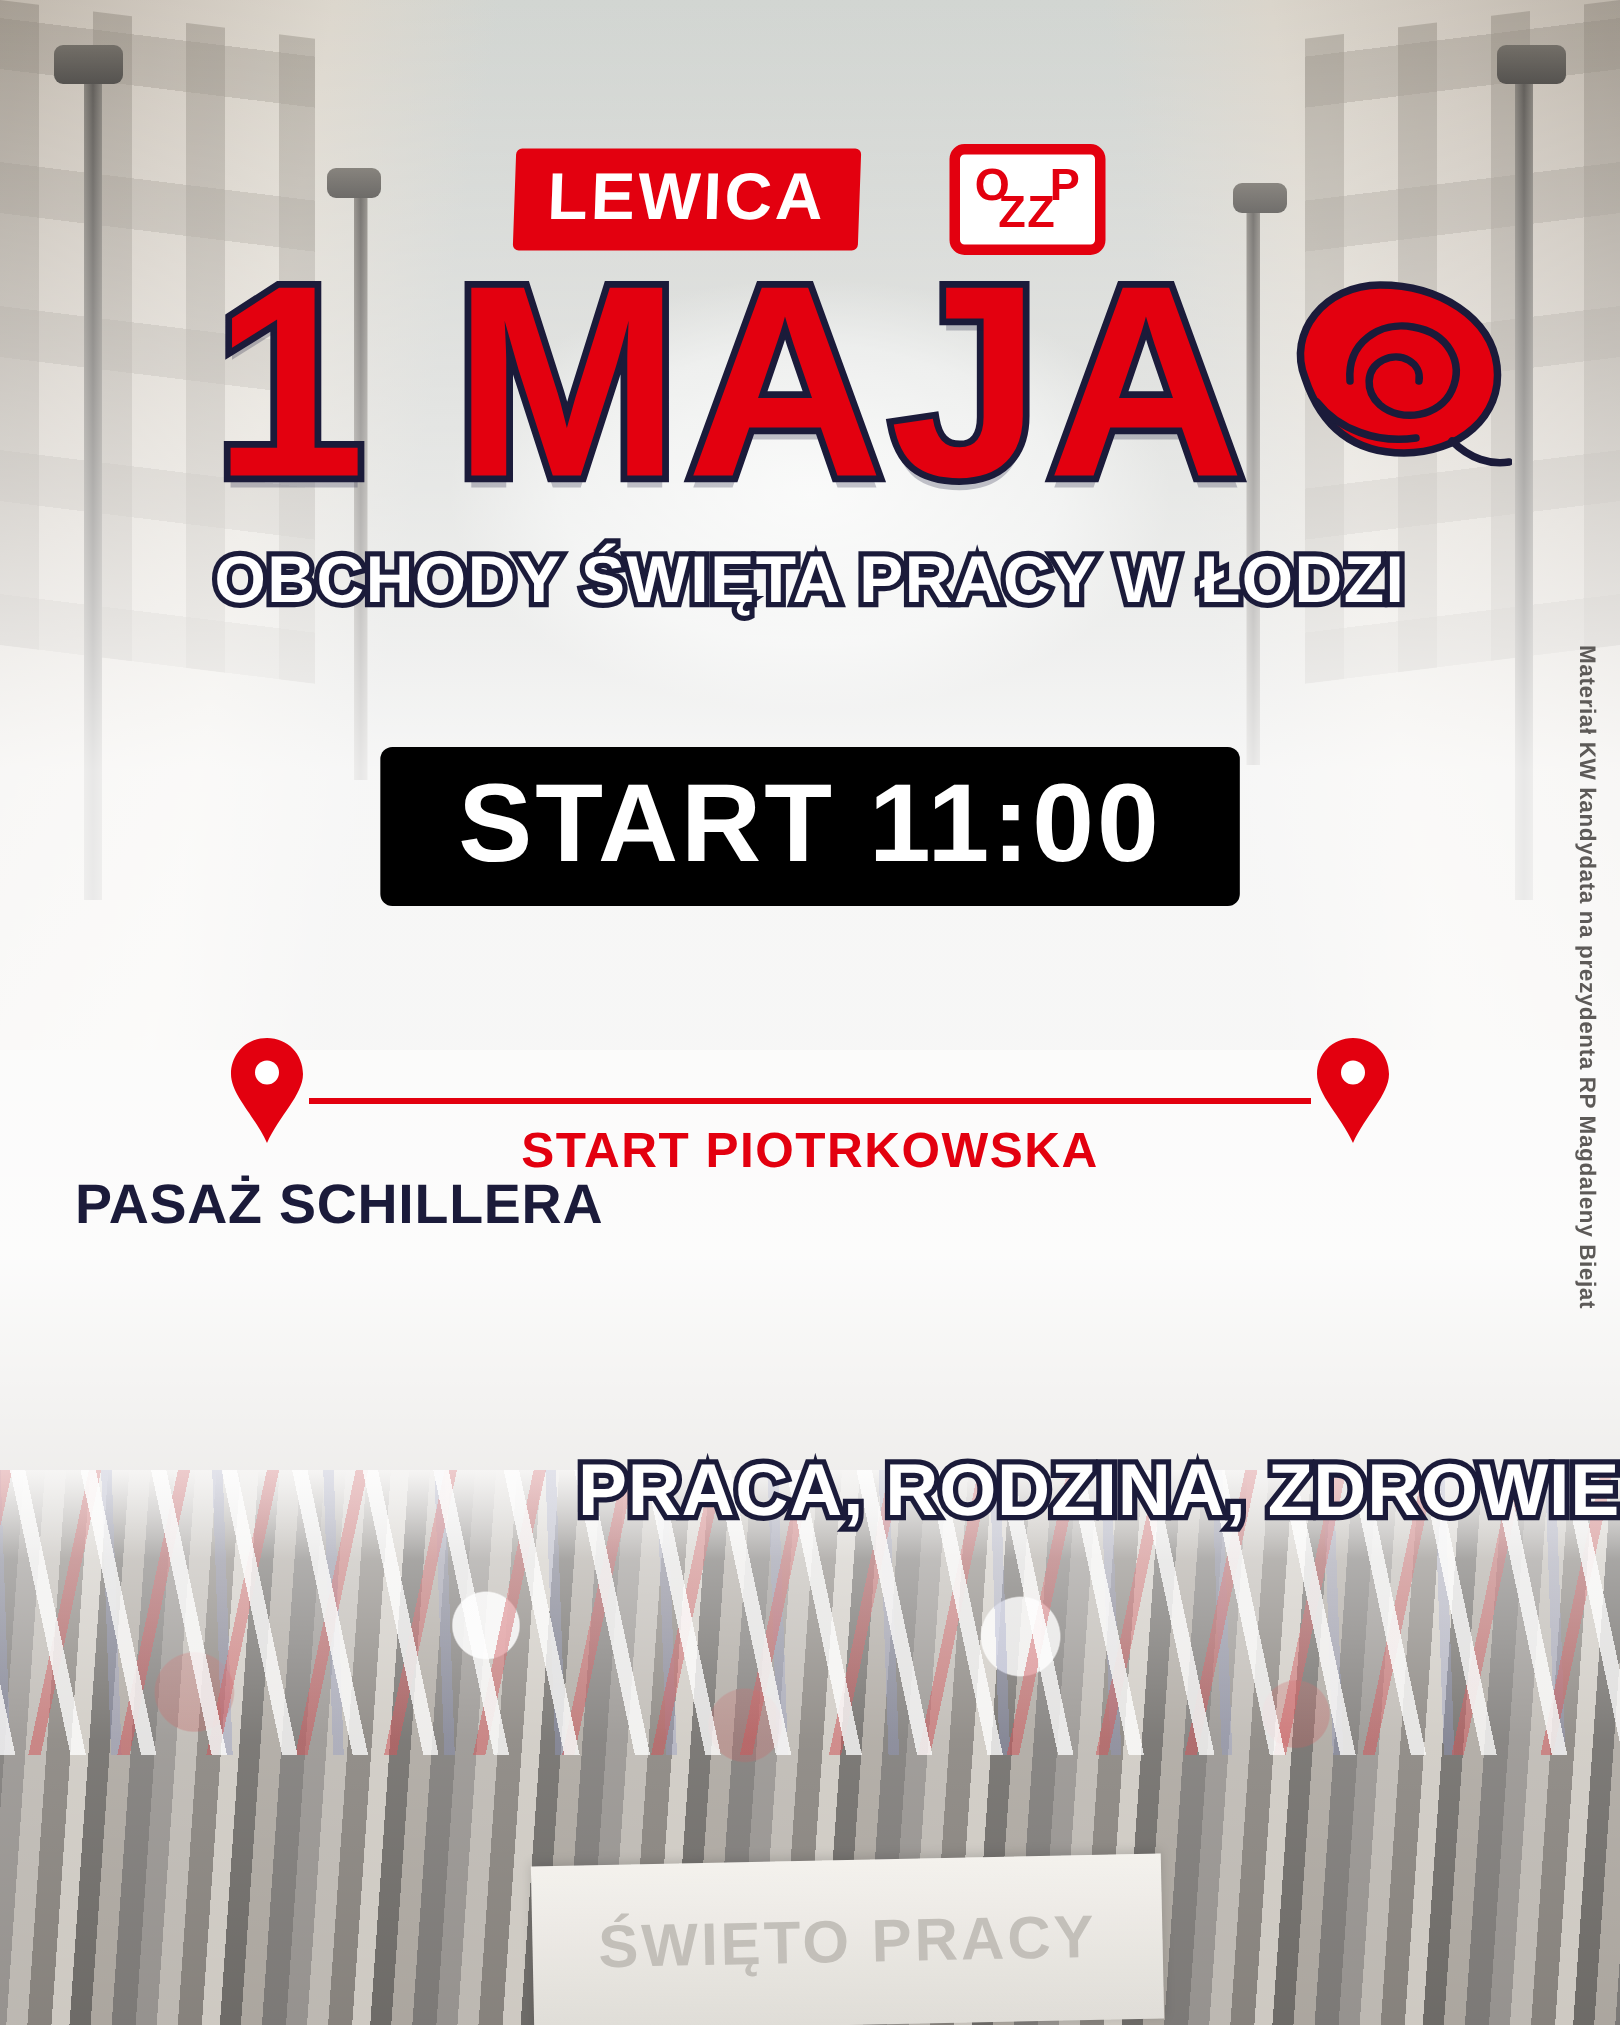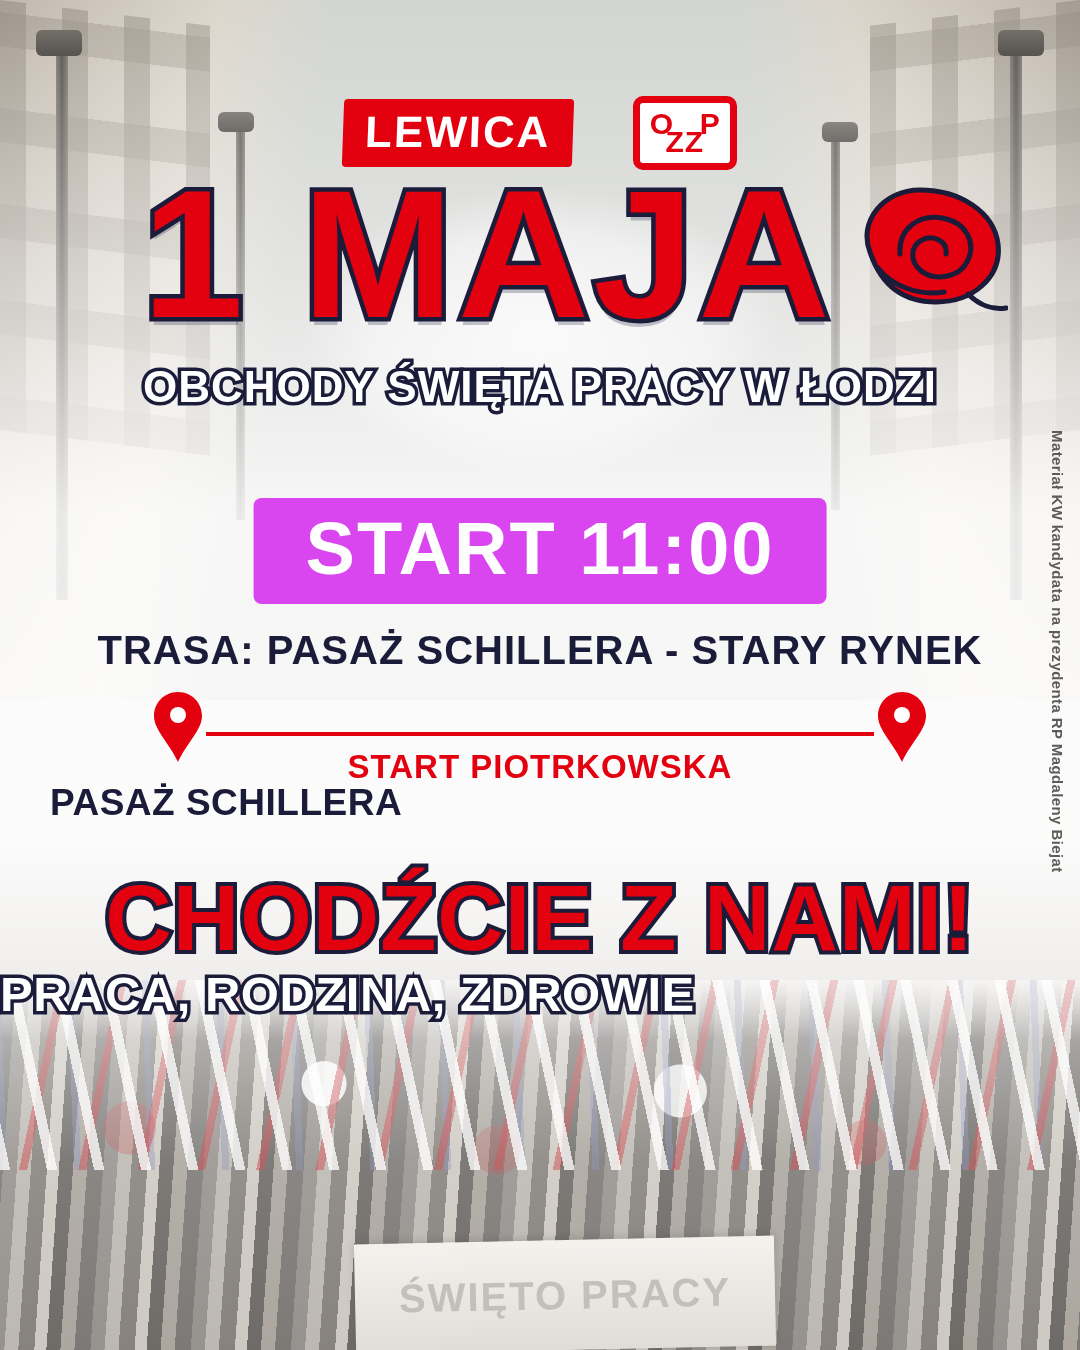"START 11:00" .start-box { background: #d946ef -> #000000 }
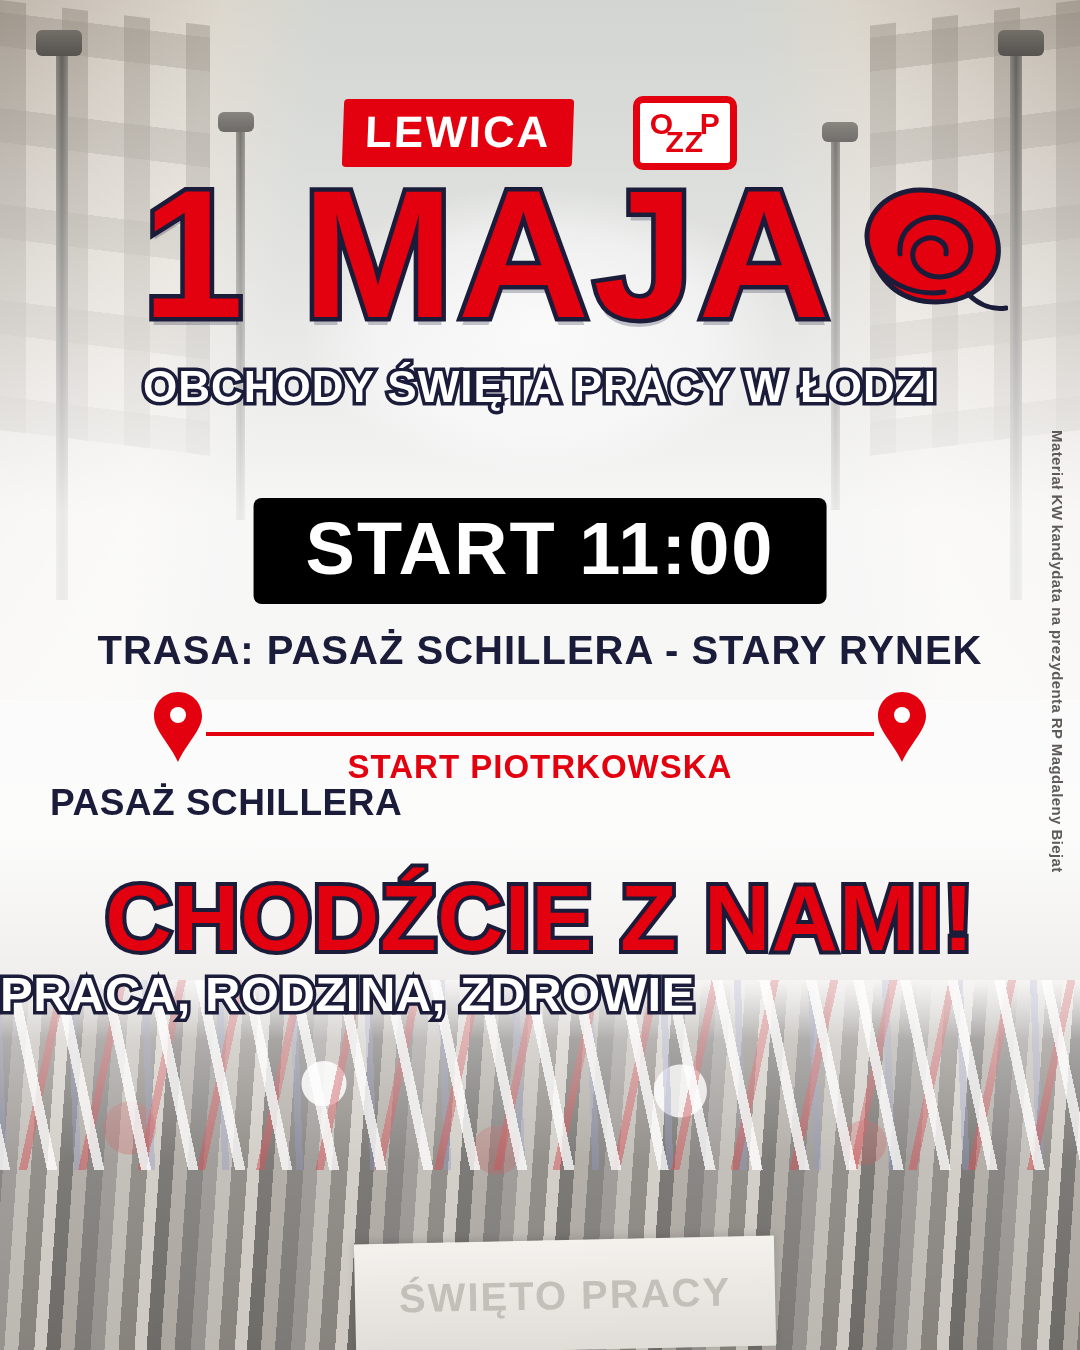"TRASA: PASAŻ SCHILLERA - STARY" div.route-title { html: <div>TRASA: PASAŻ SCHILLERA - STARY RYNEK</div> -> none }
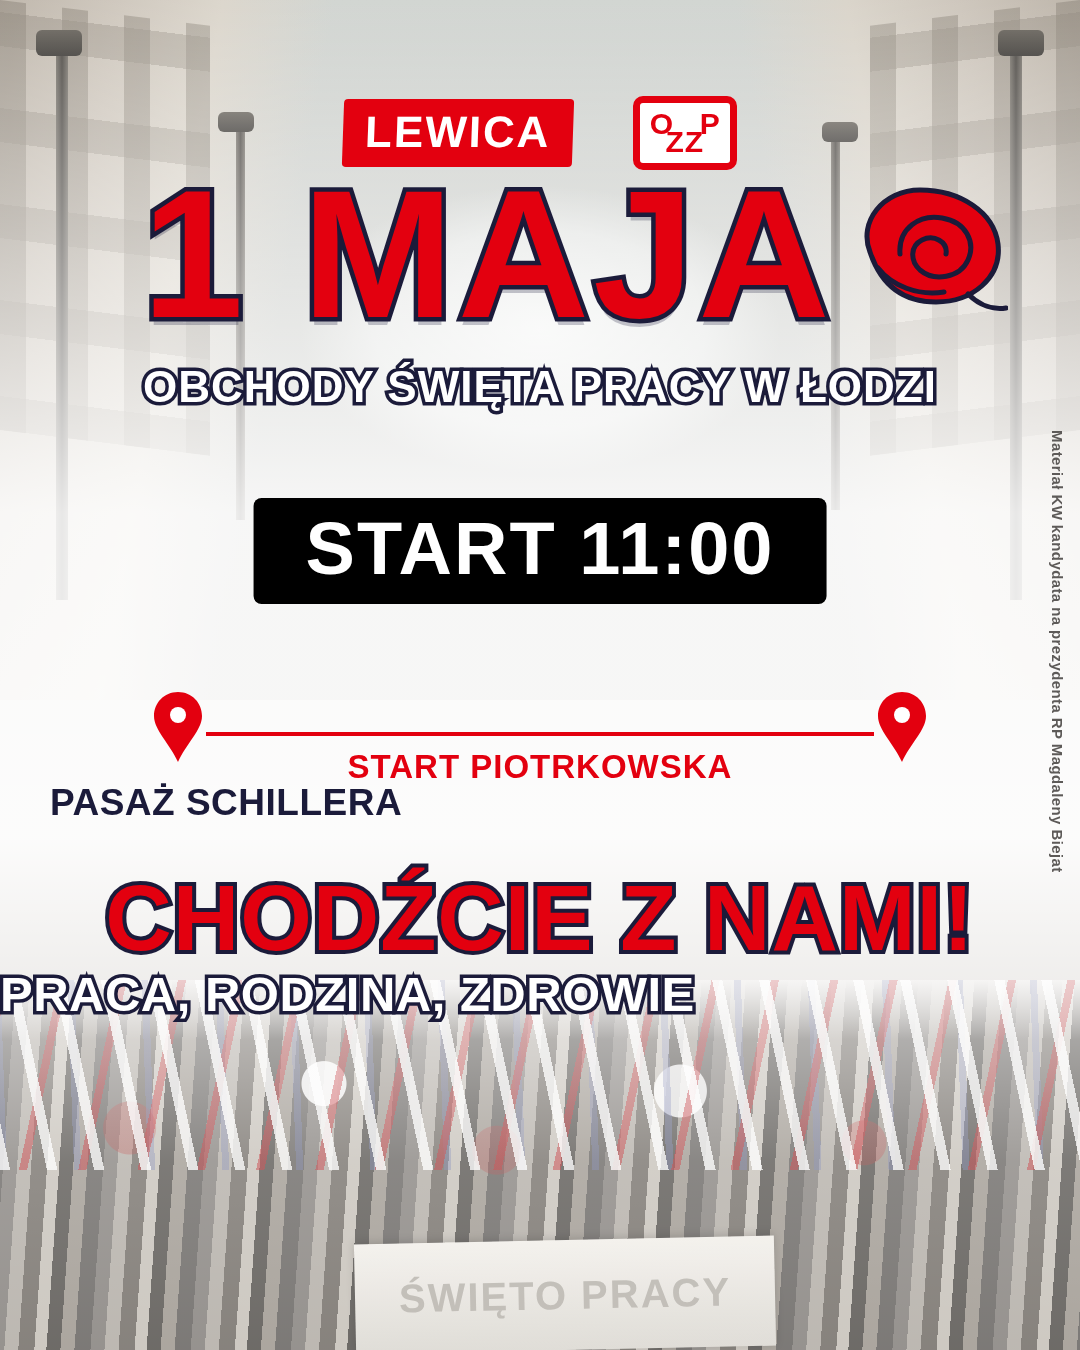"CHODŹCIE Z NAMI!" div.cta { html: <div>CHODŹCIE Z NAMI!</div> -> none }
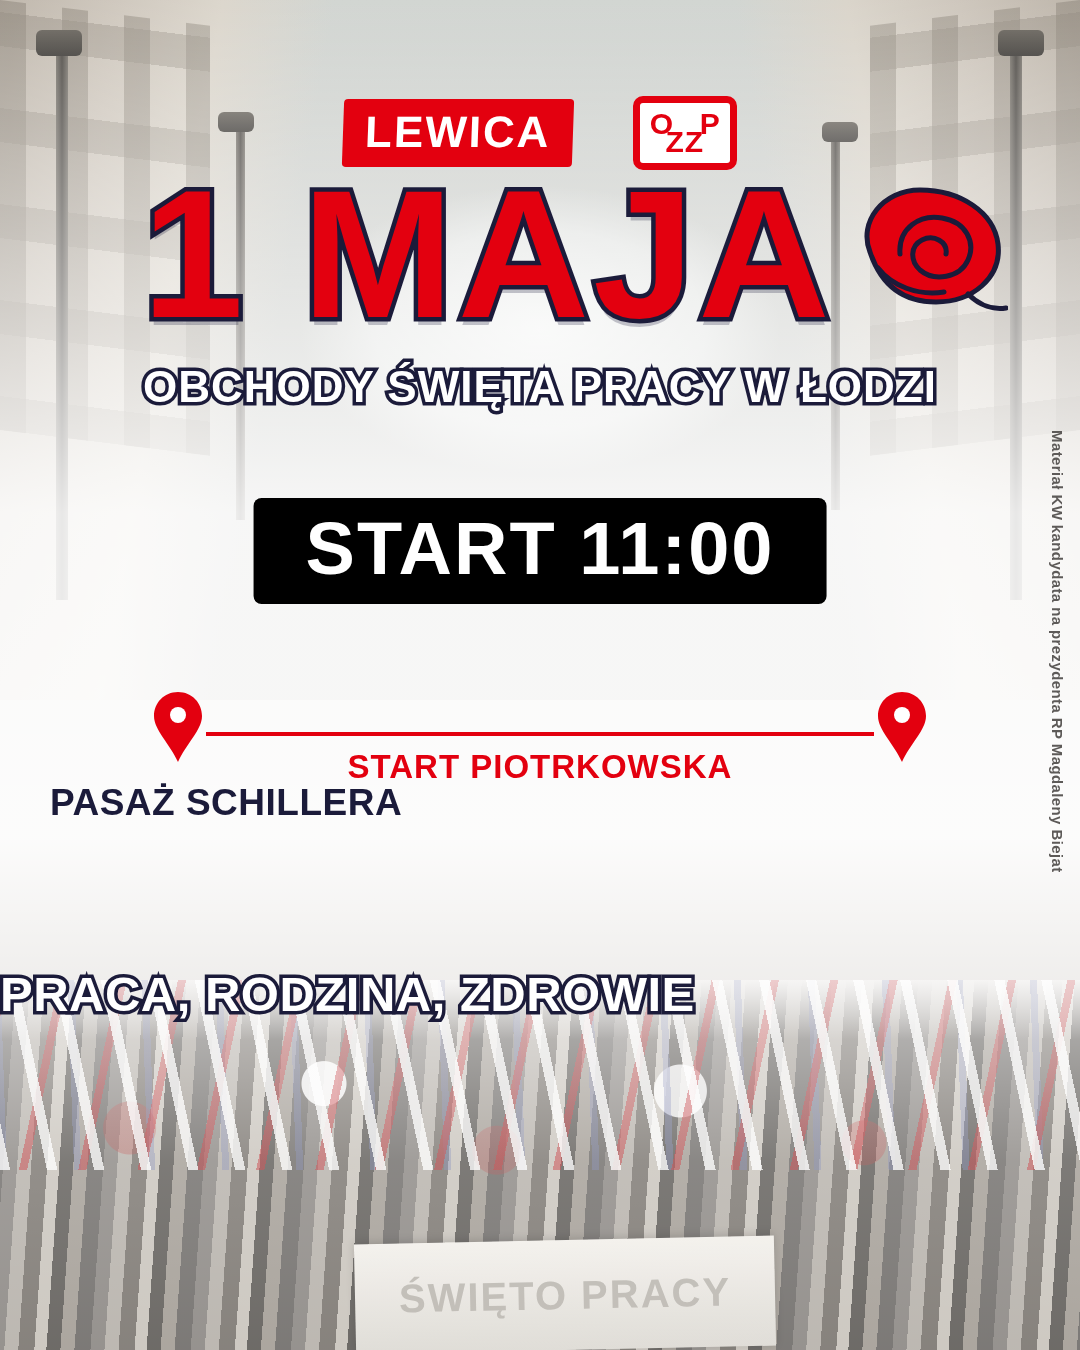"PRACA, RODZINA, ZDROWIE" .cta-sub { text-align: left -> right }
